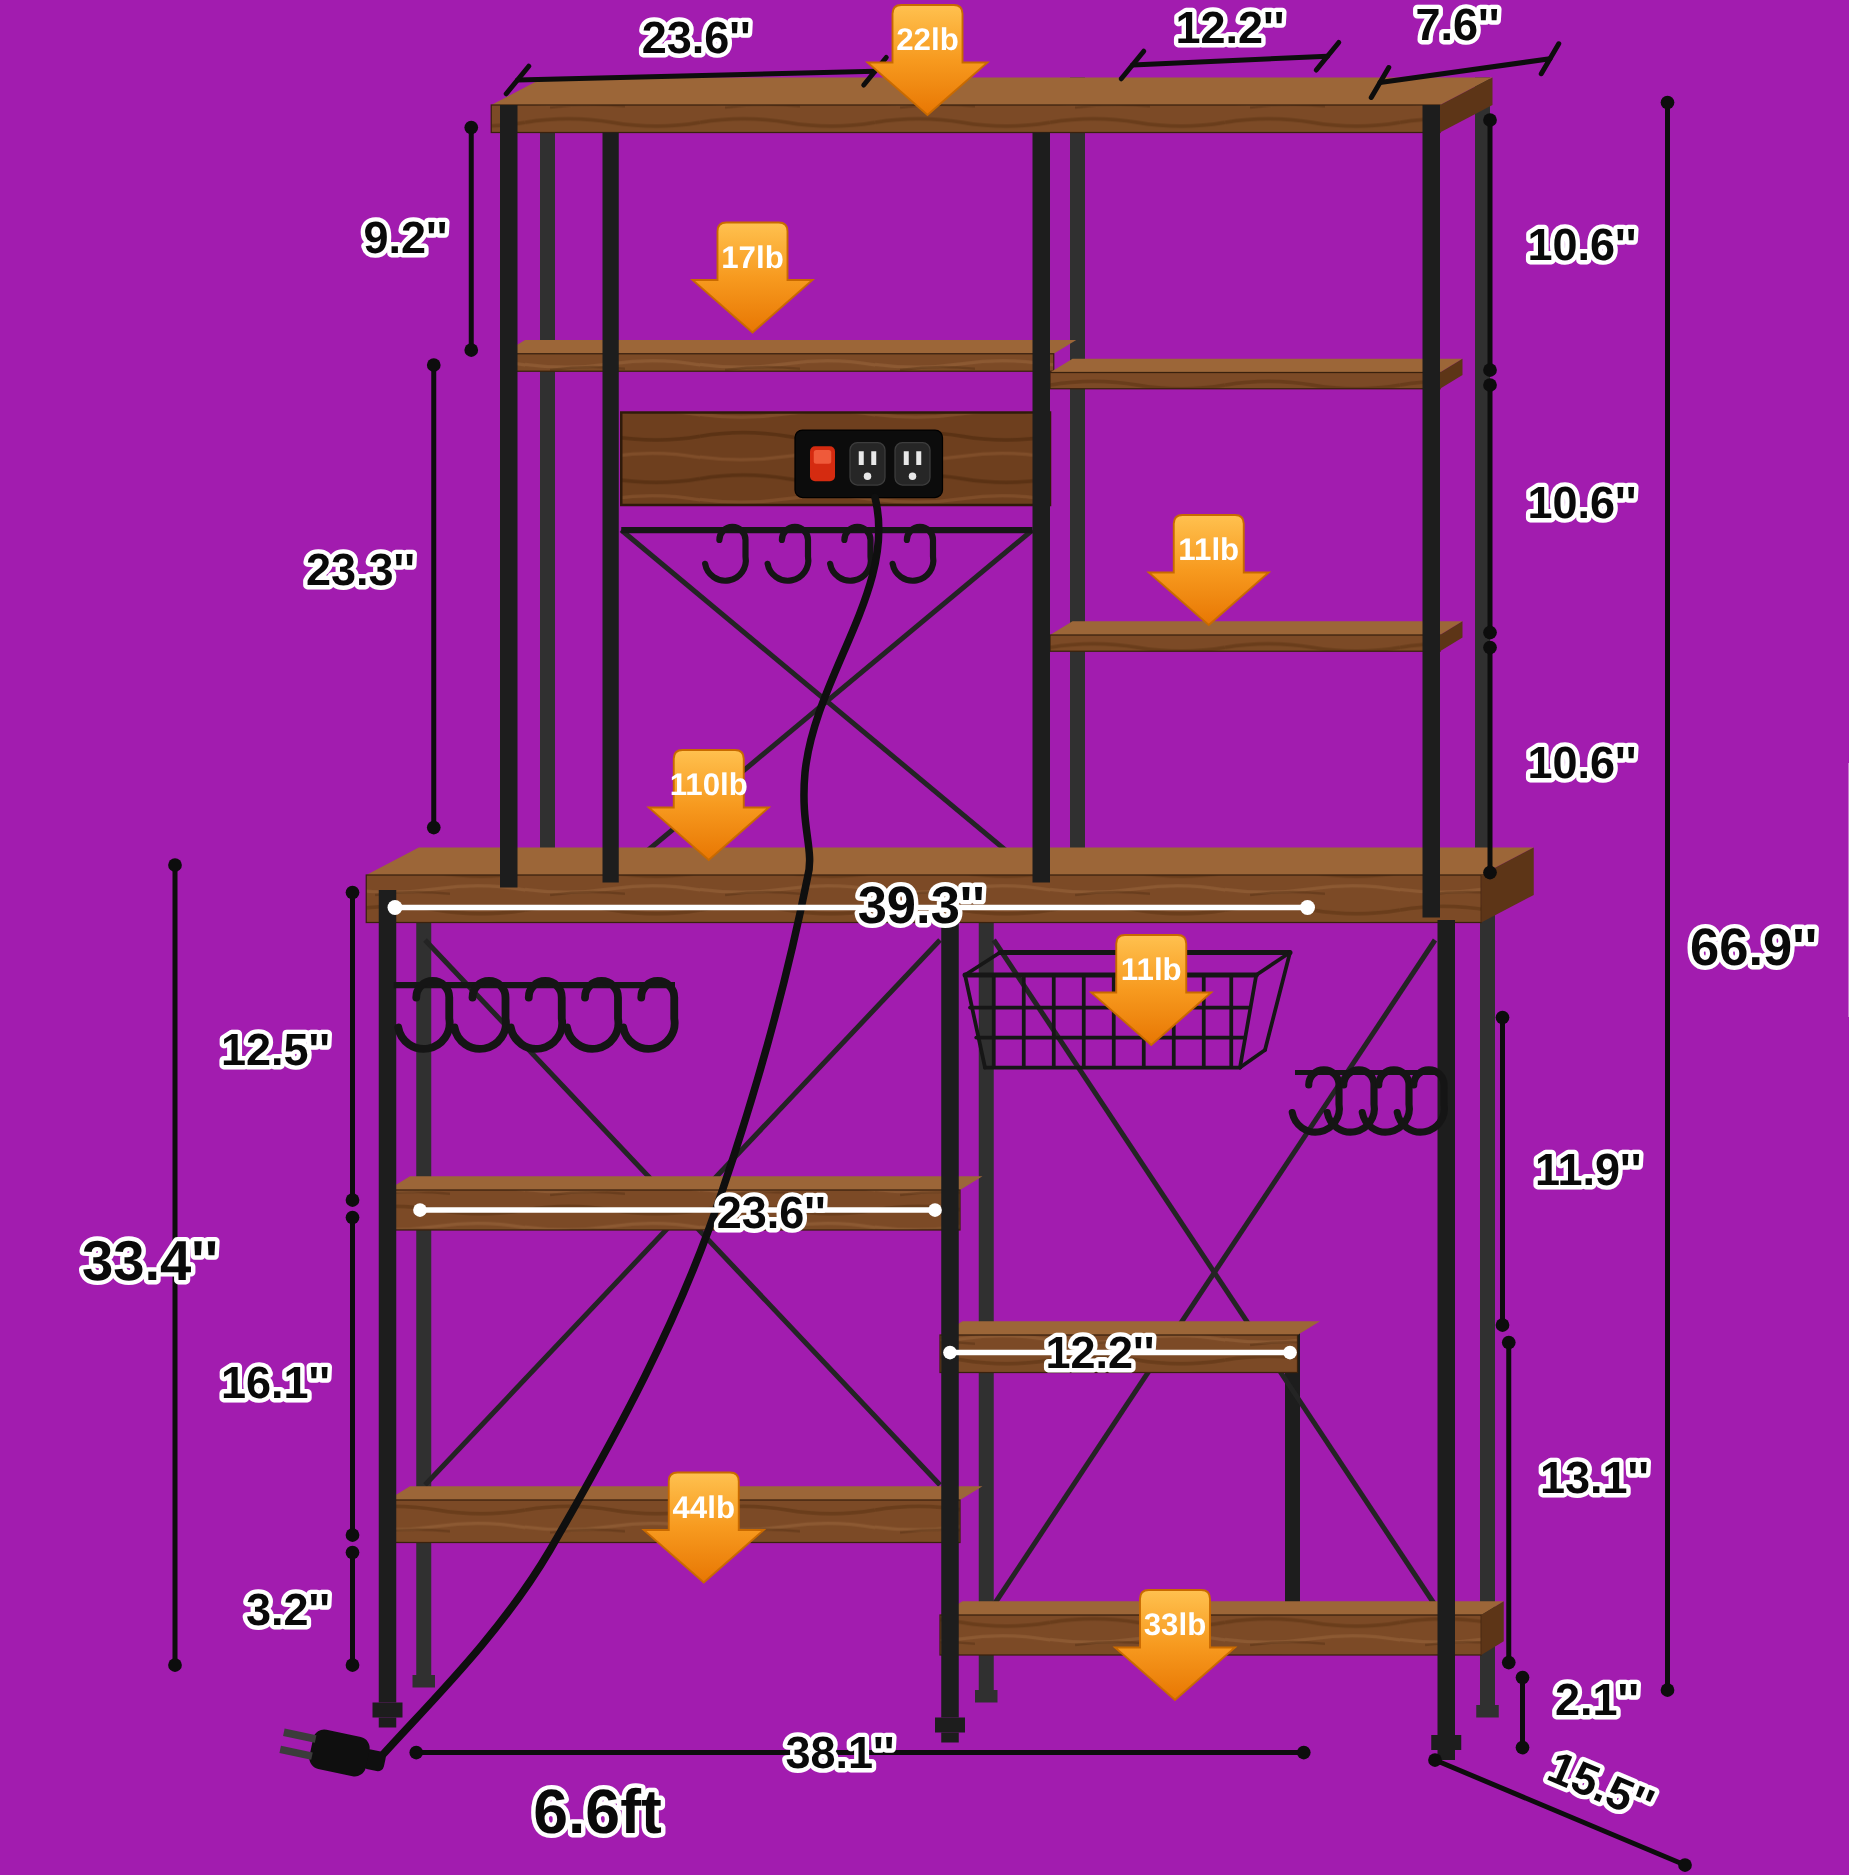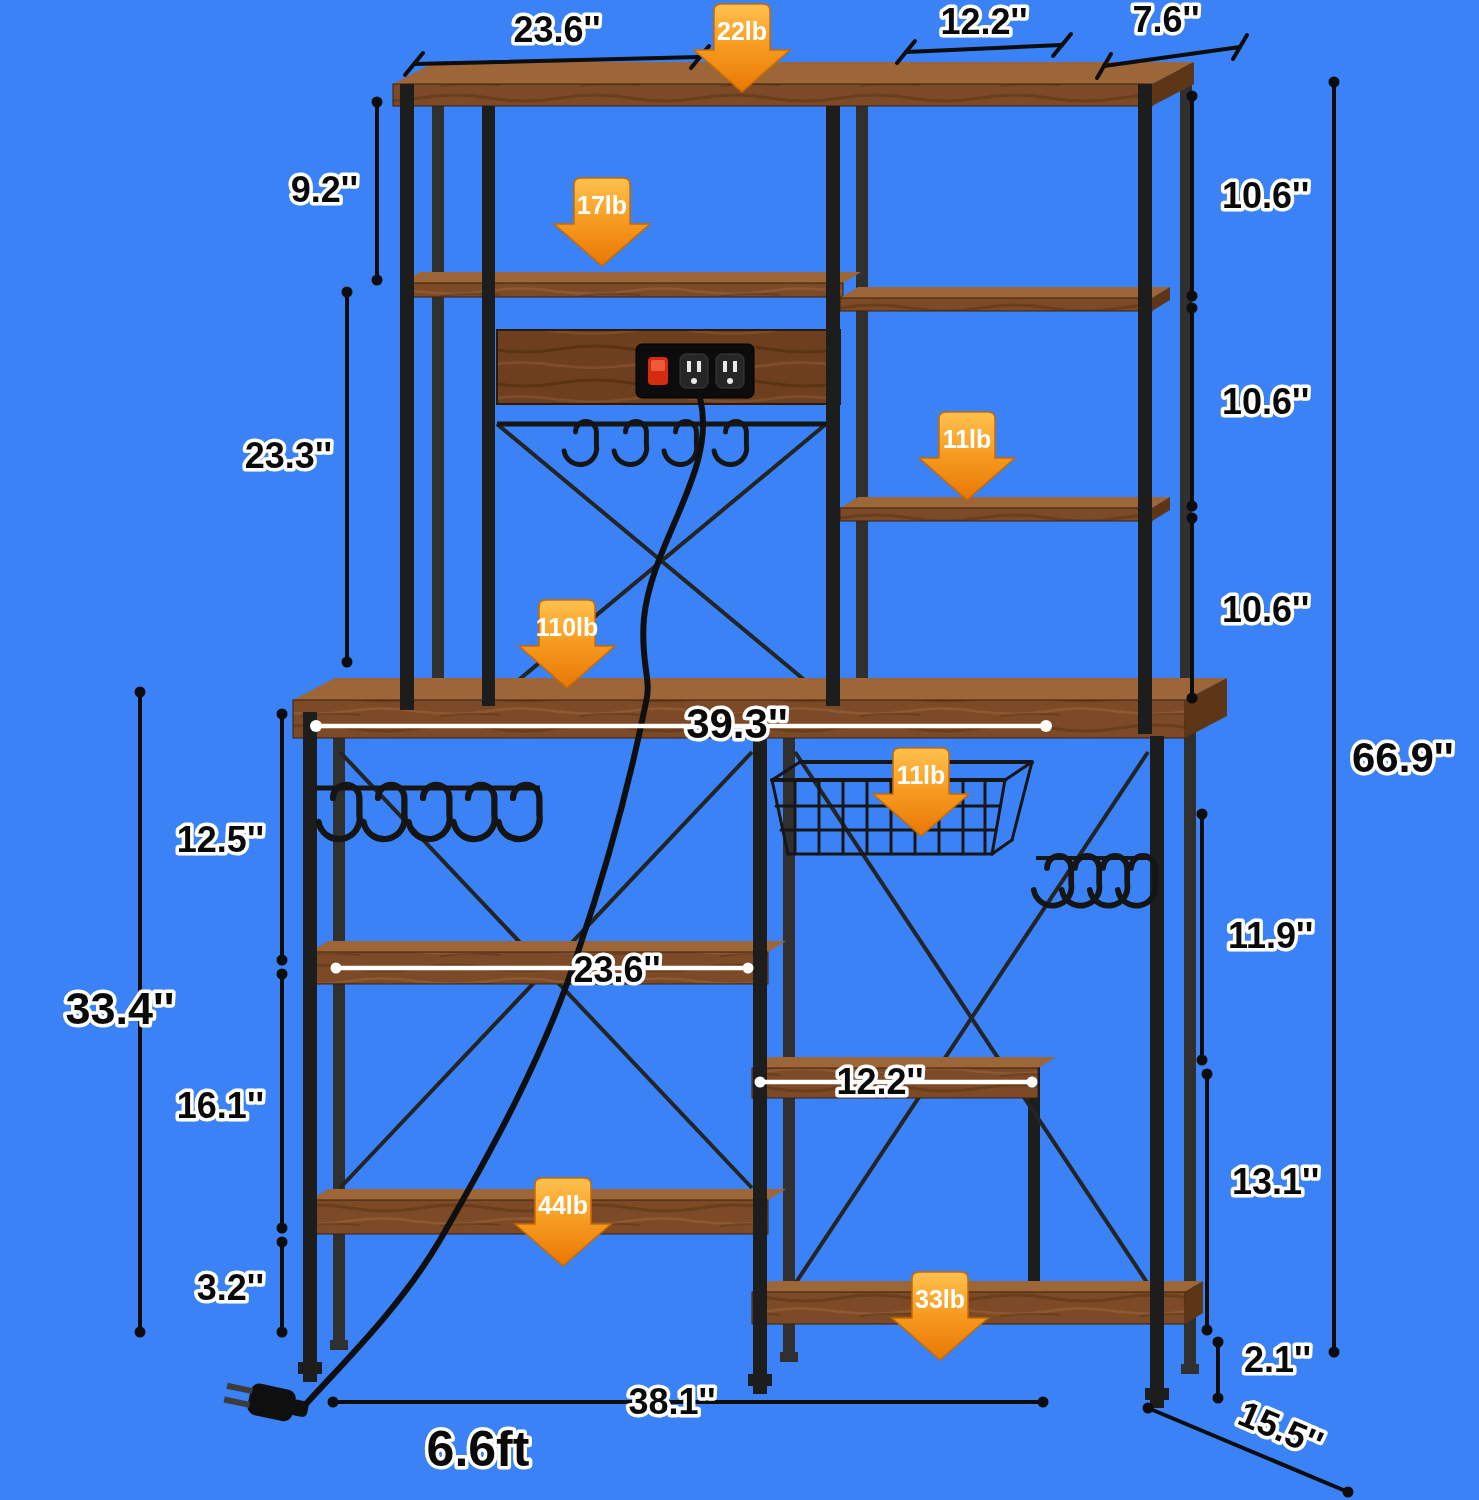"23.6''" .stage { background: #3b82f6 -> #a21caf }
